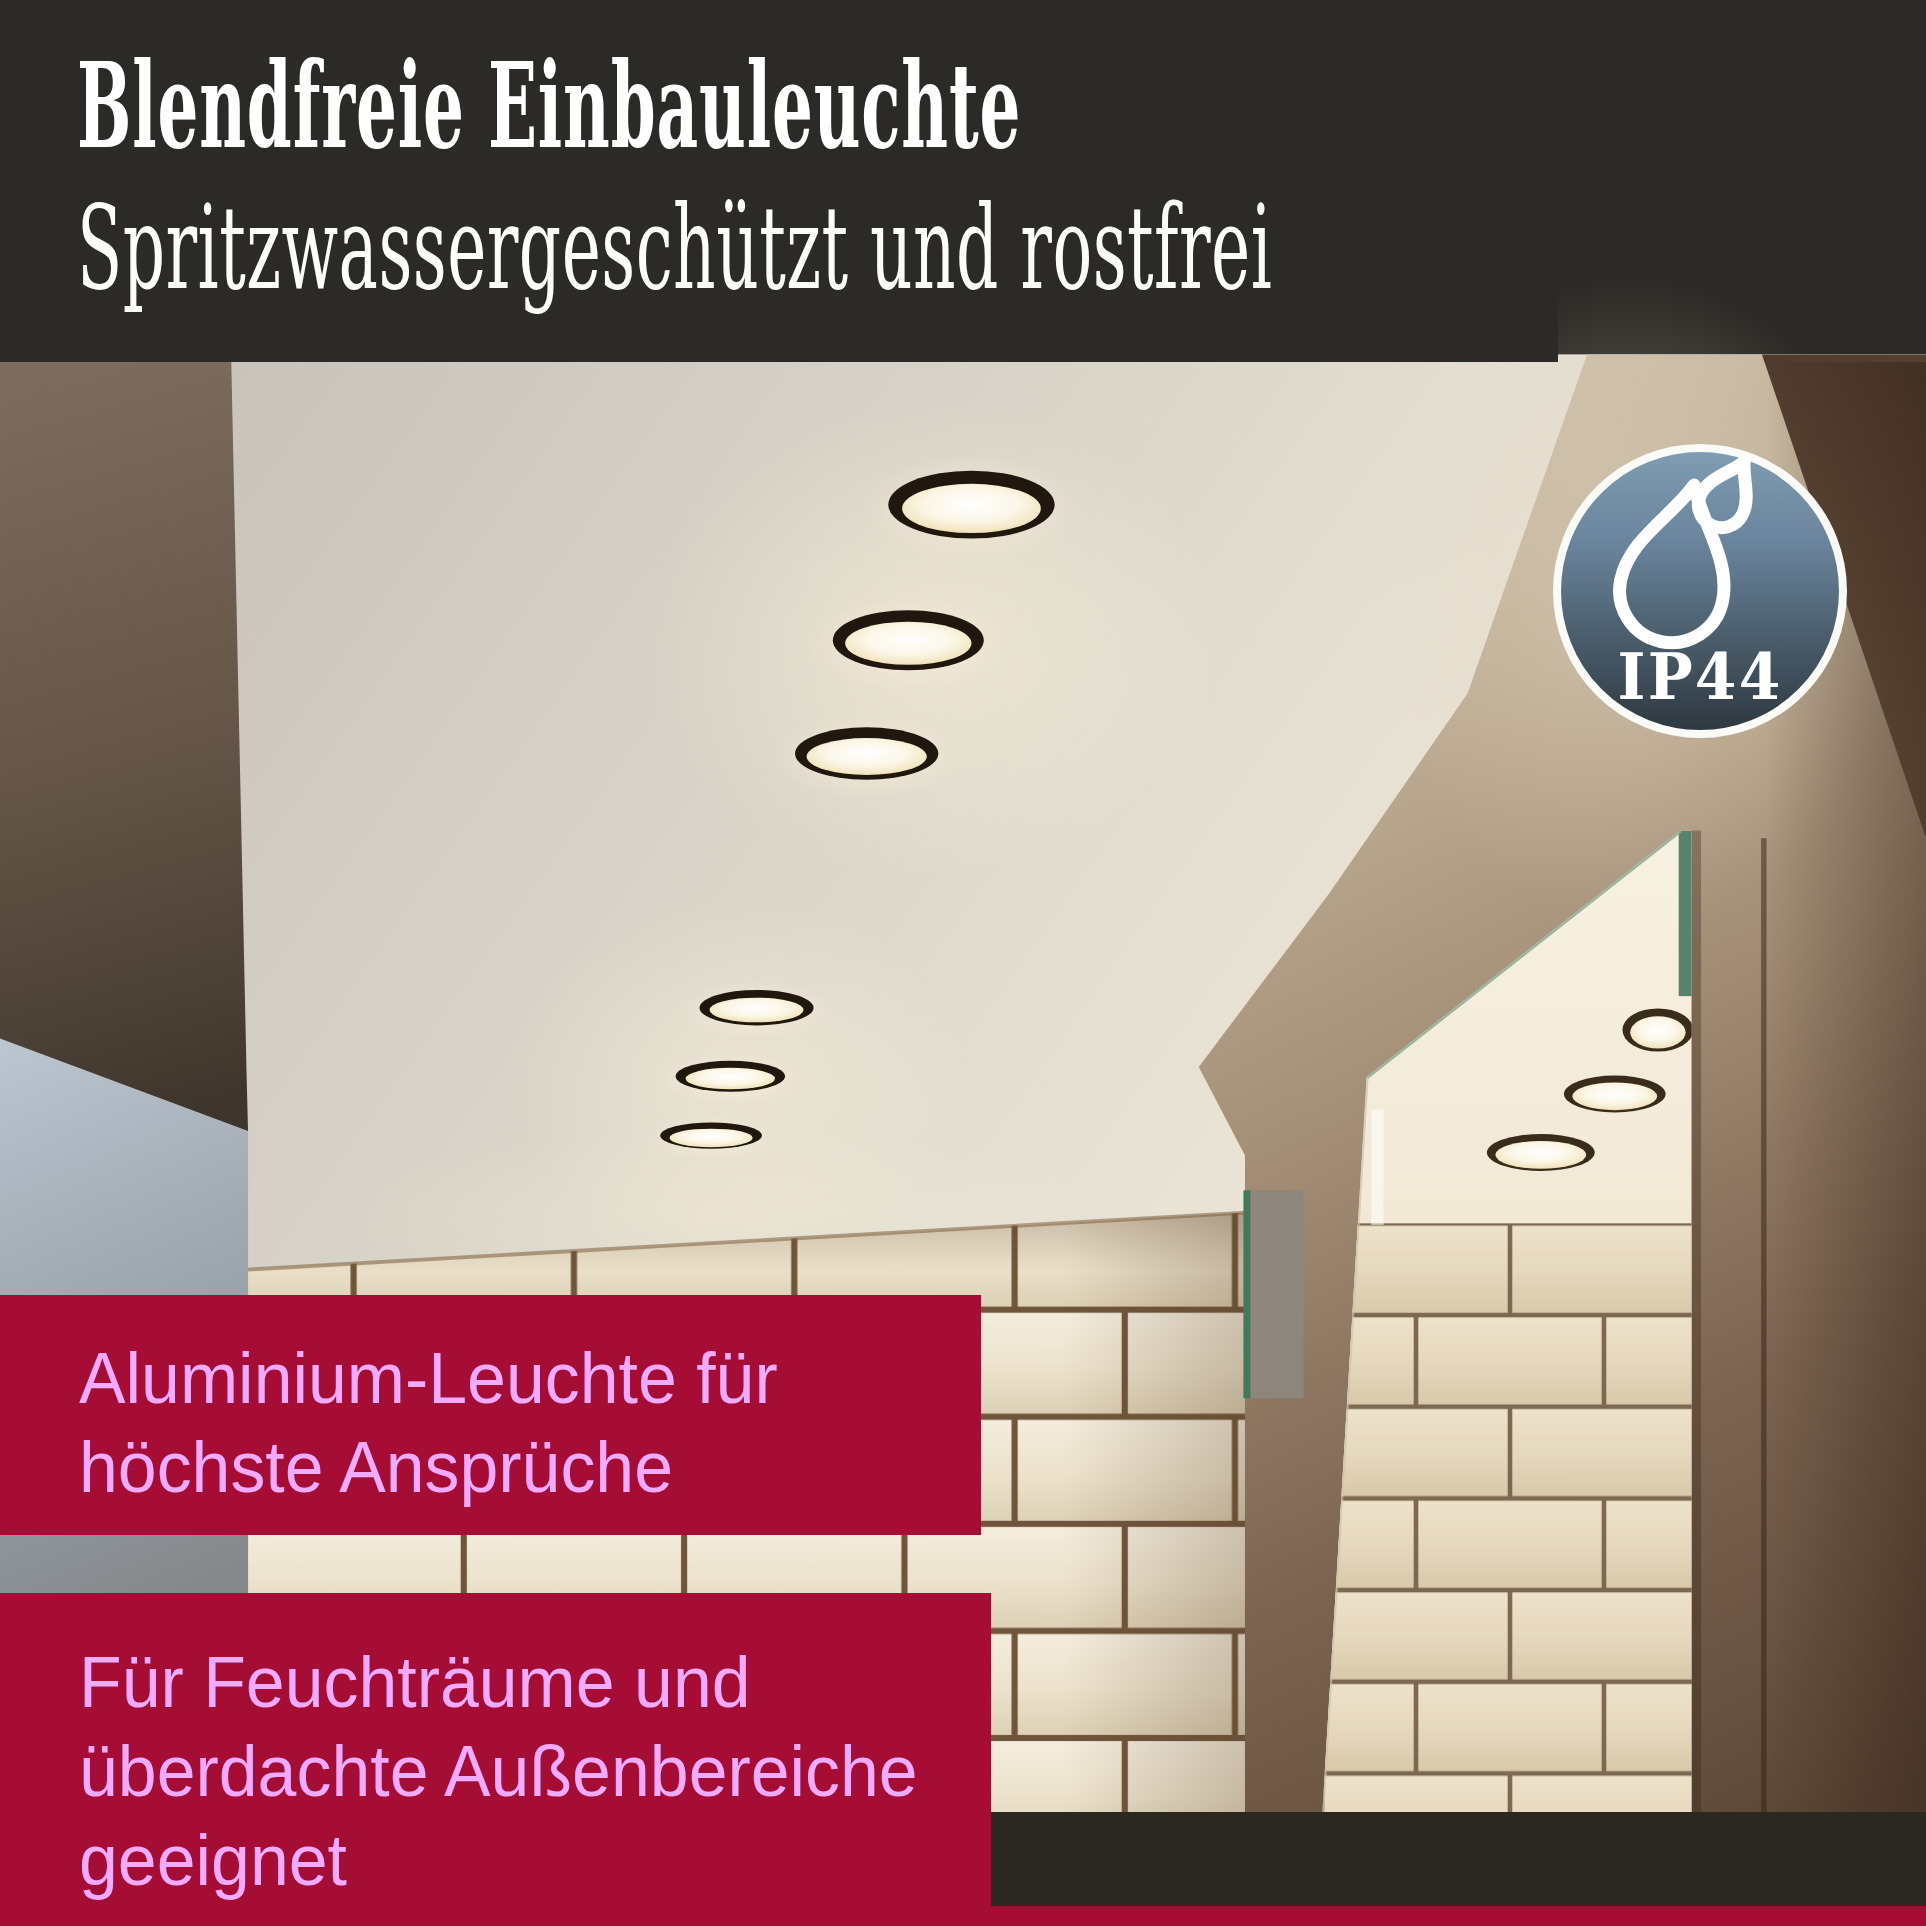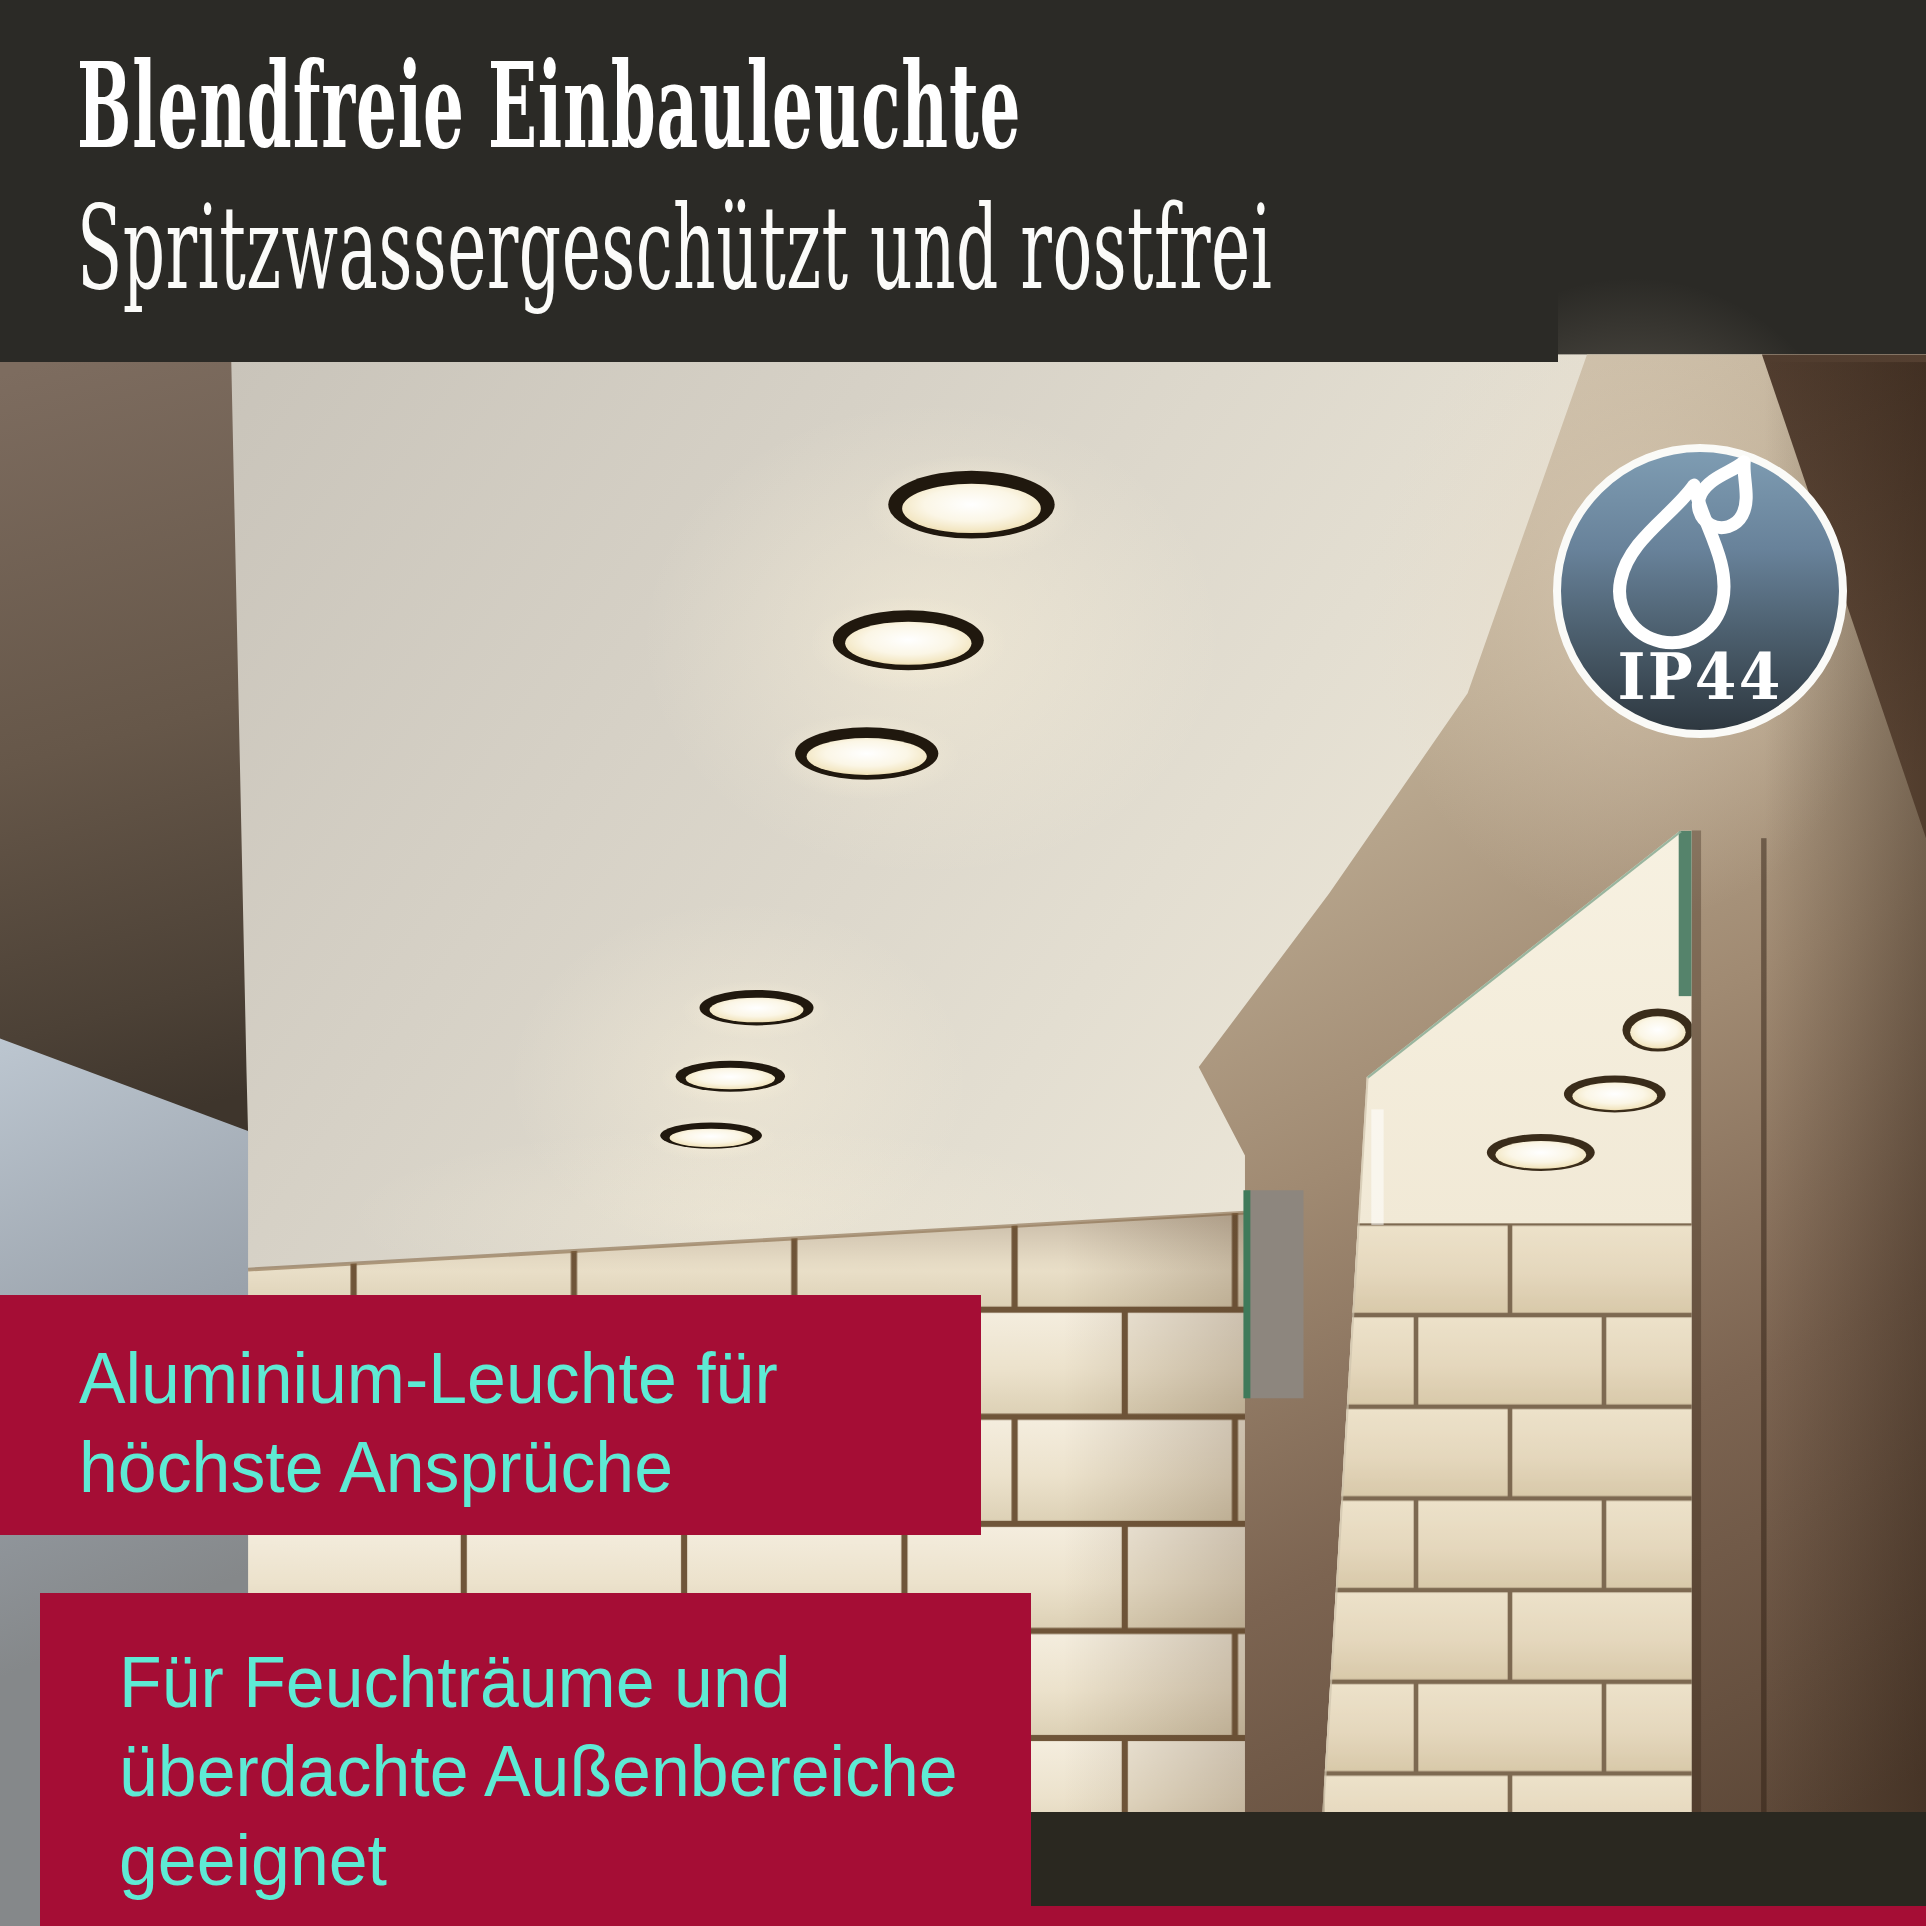"Aluminium-Leuchte für" .callout { color: #5eead4 -> #f0abfc }
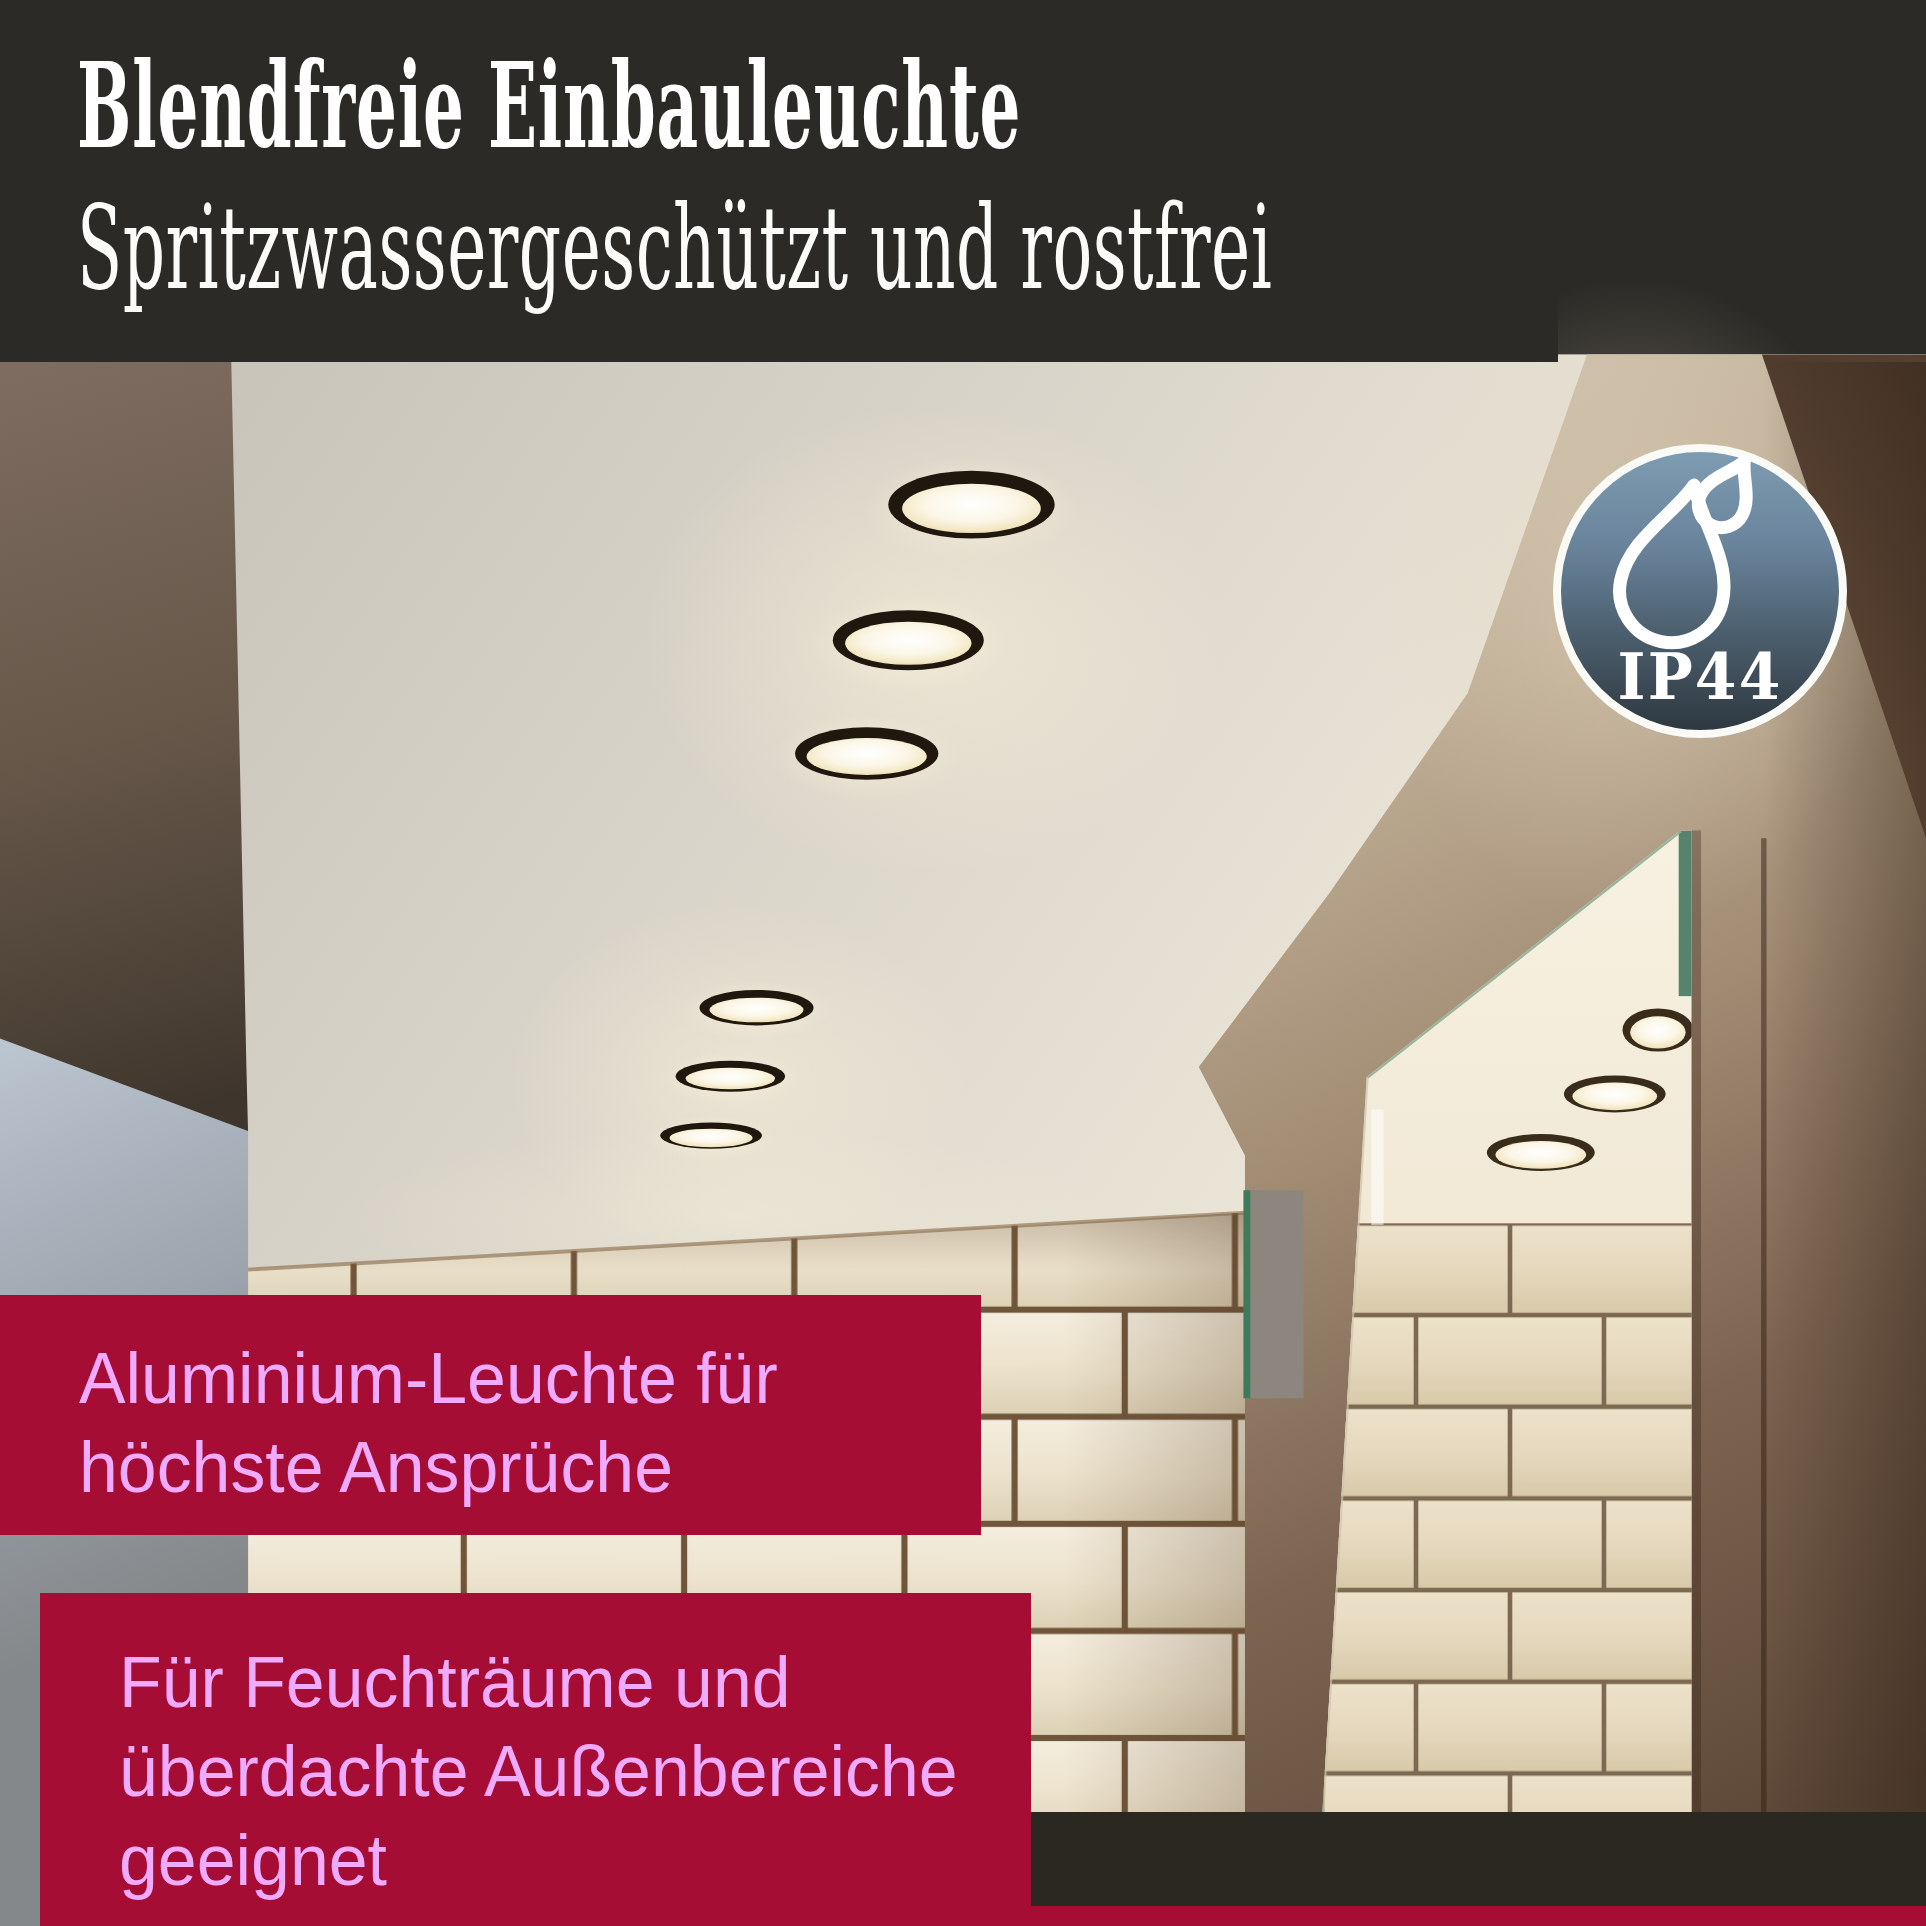"Für Feuchträume und" .callout-2 { margin-left: 40px -> none }
